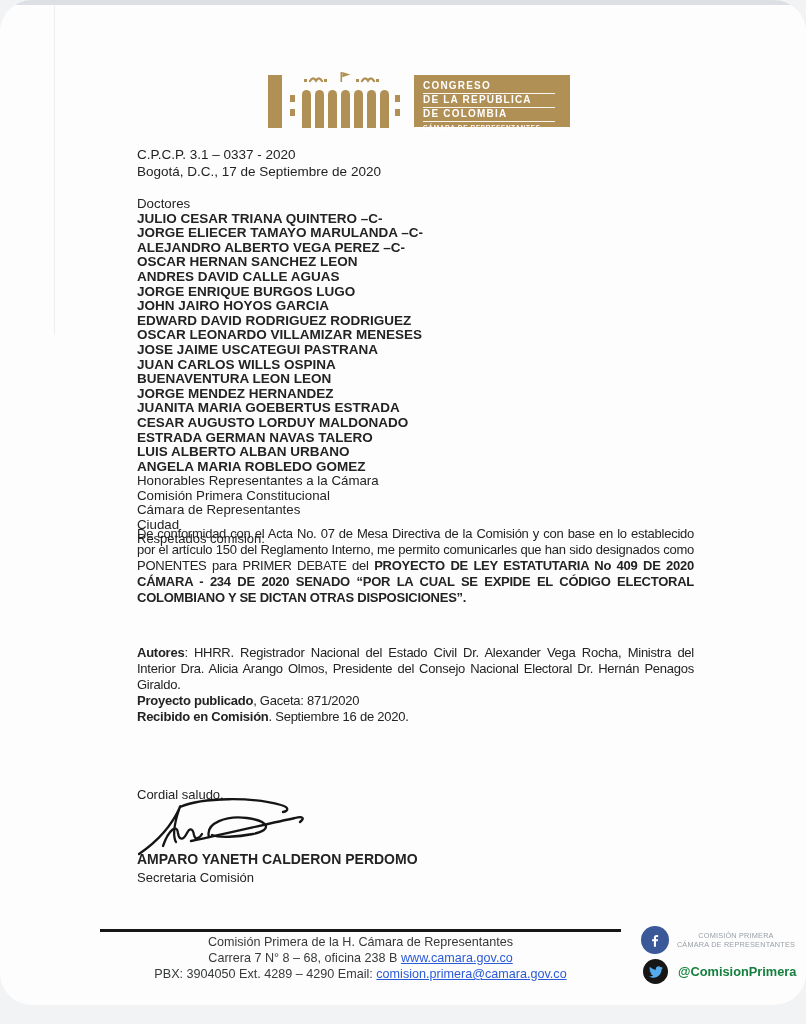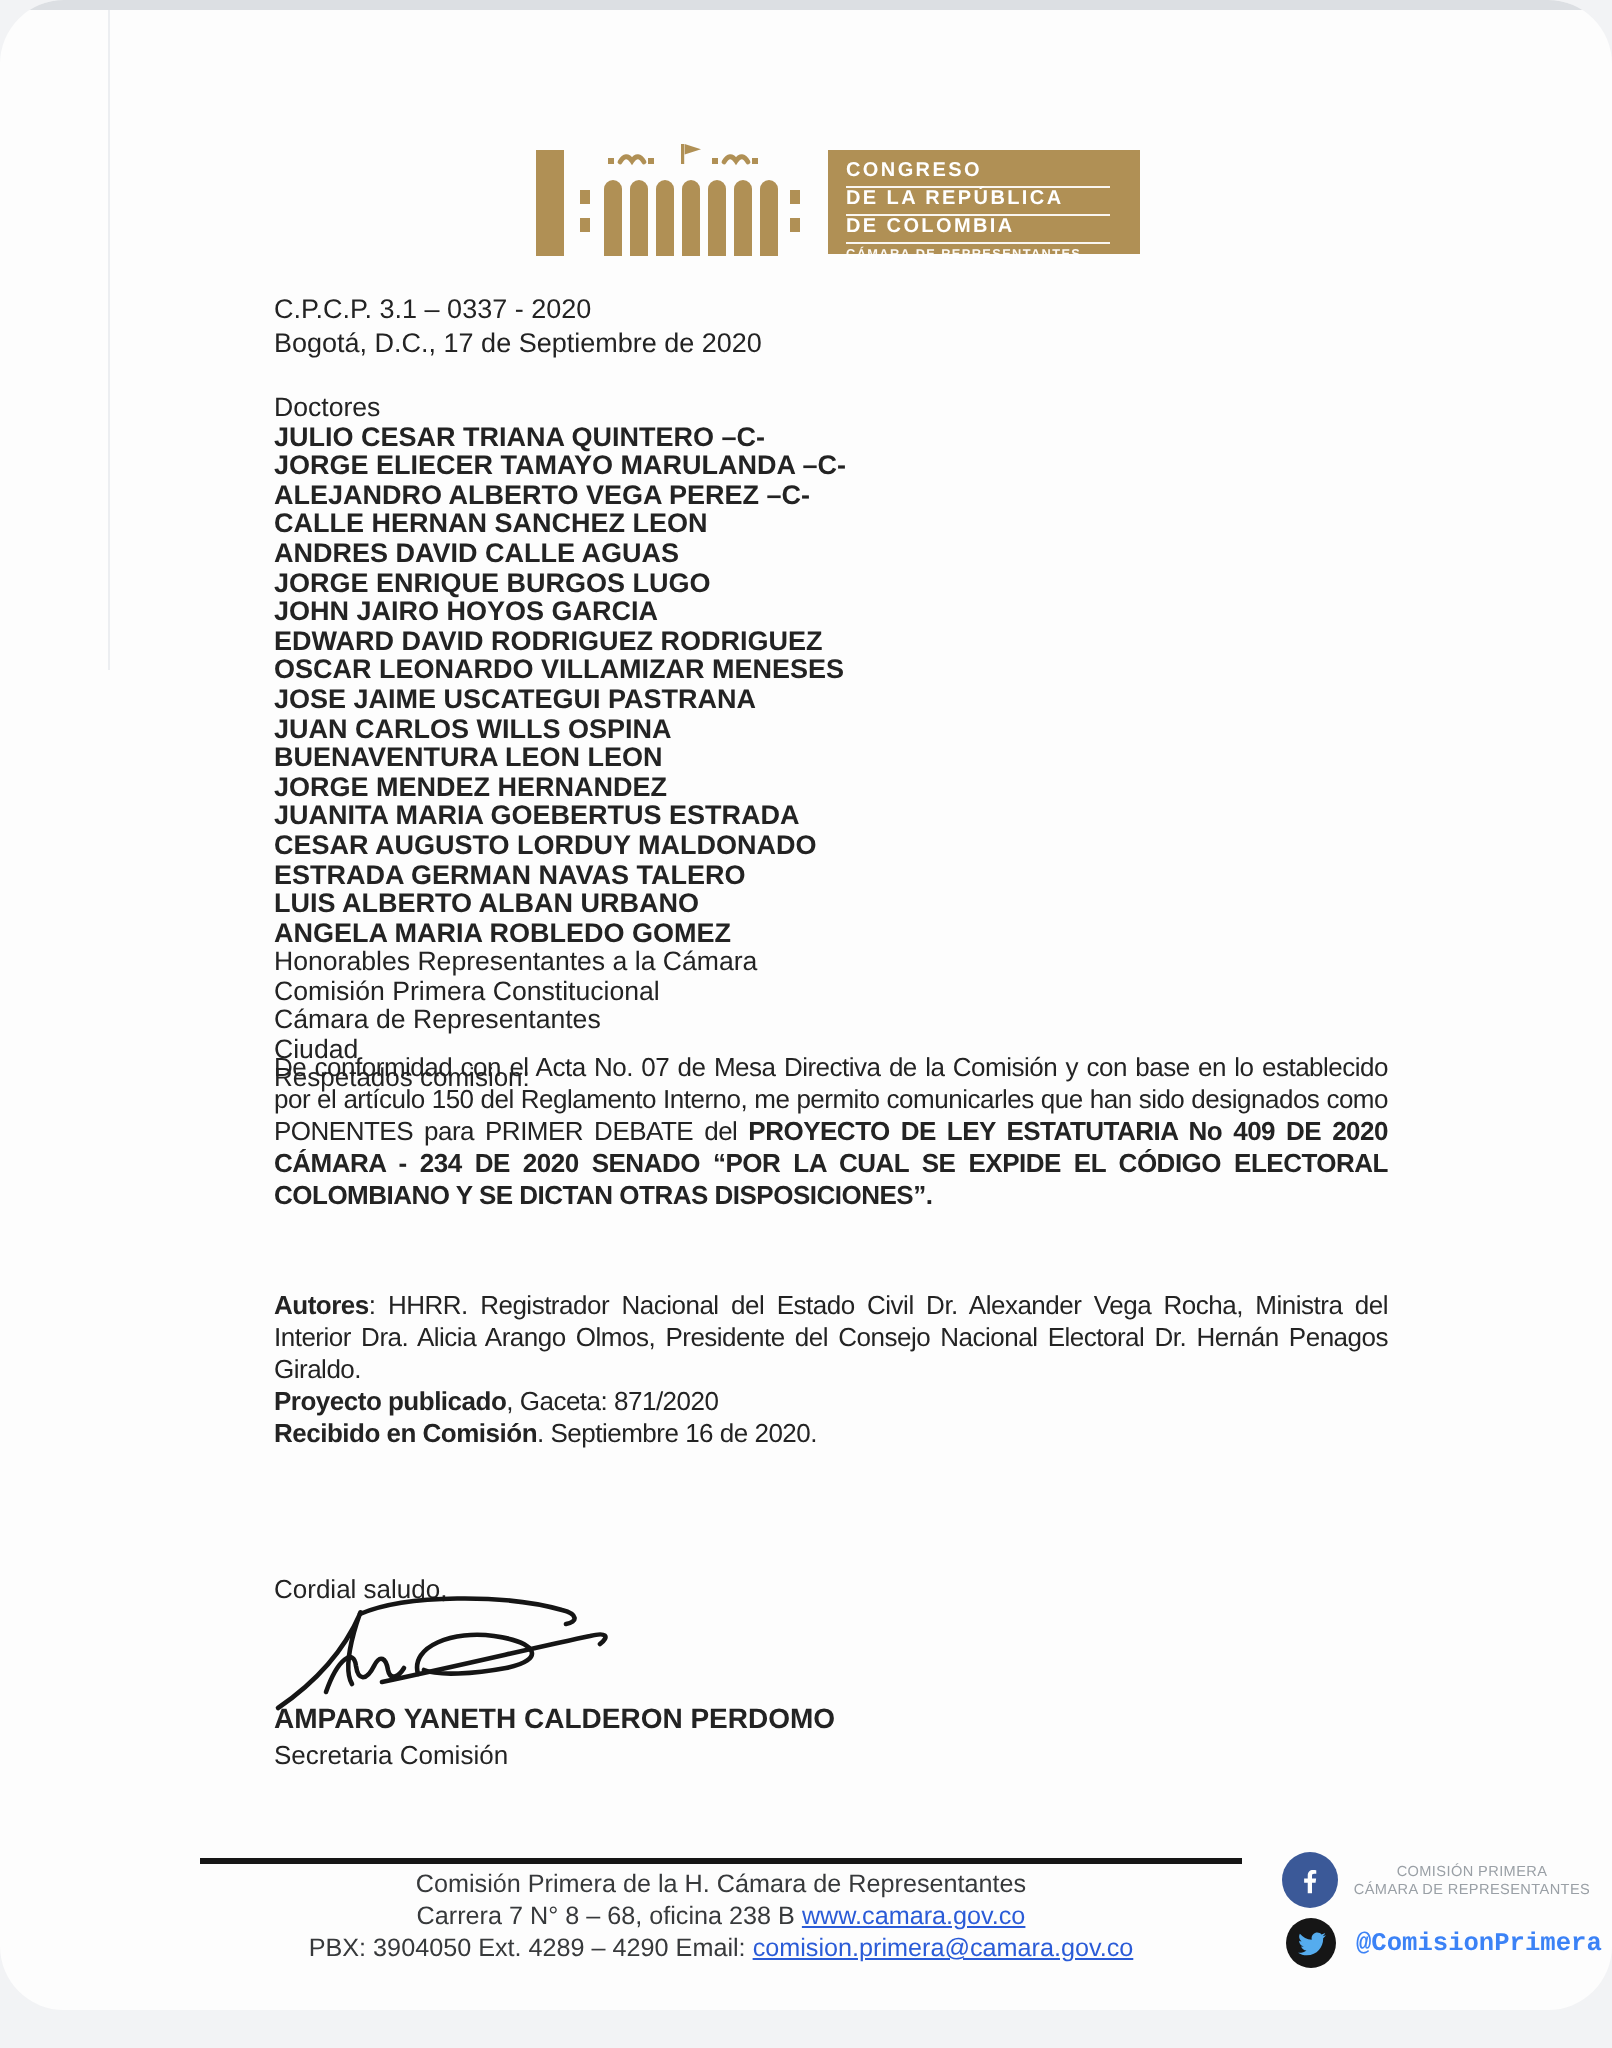"CALLE HERNAN SANCHEZ LEON" div.name { text: CALLE -> OSCAR }
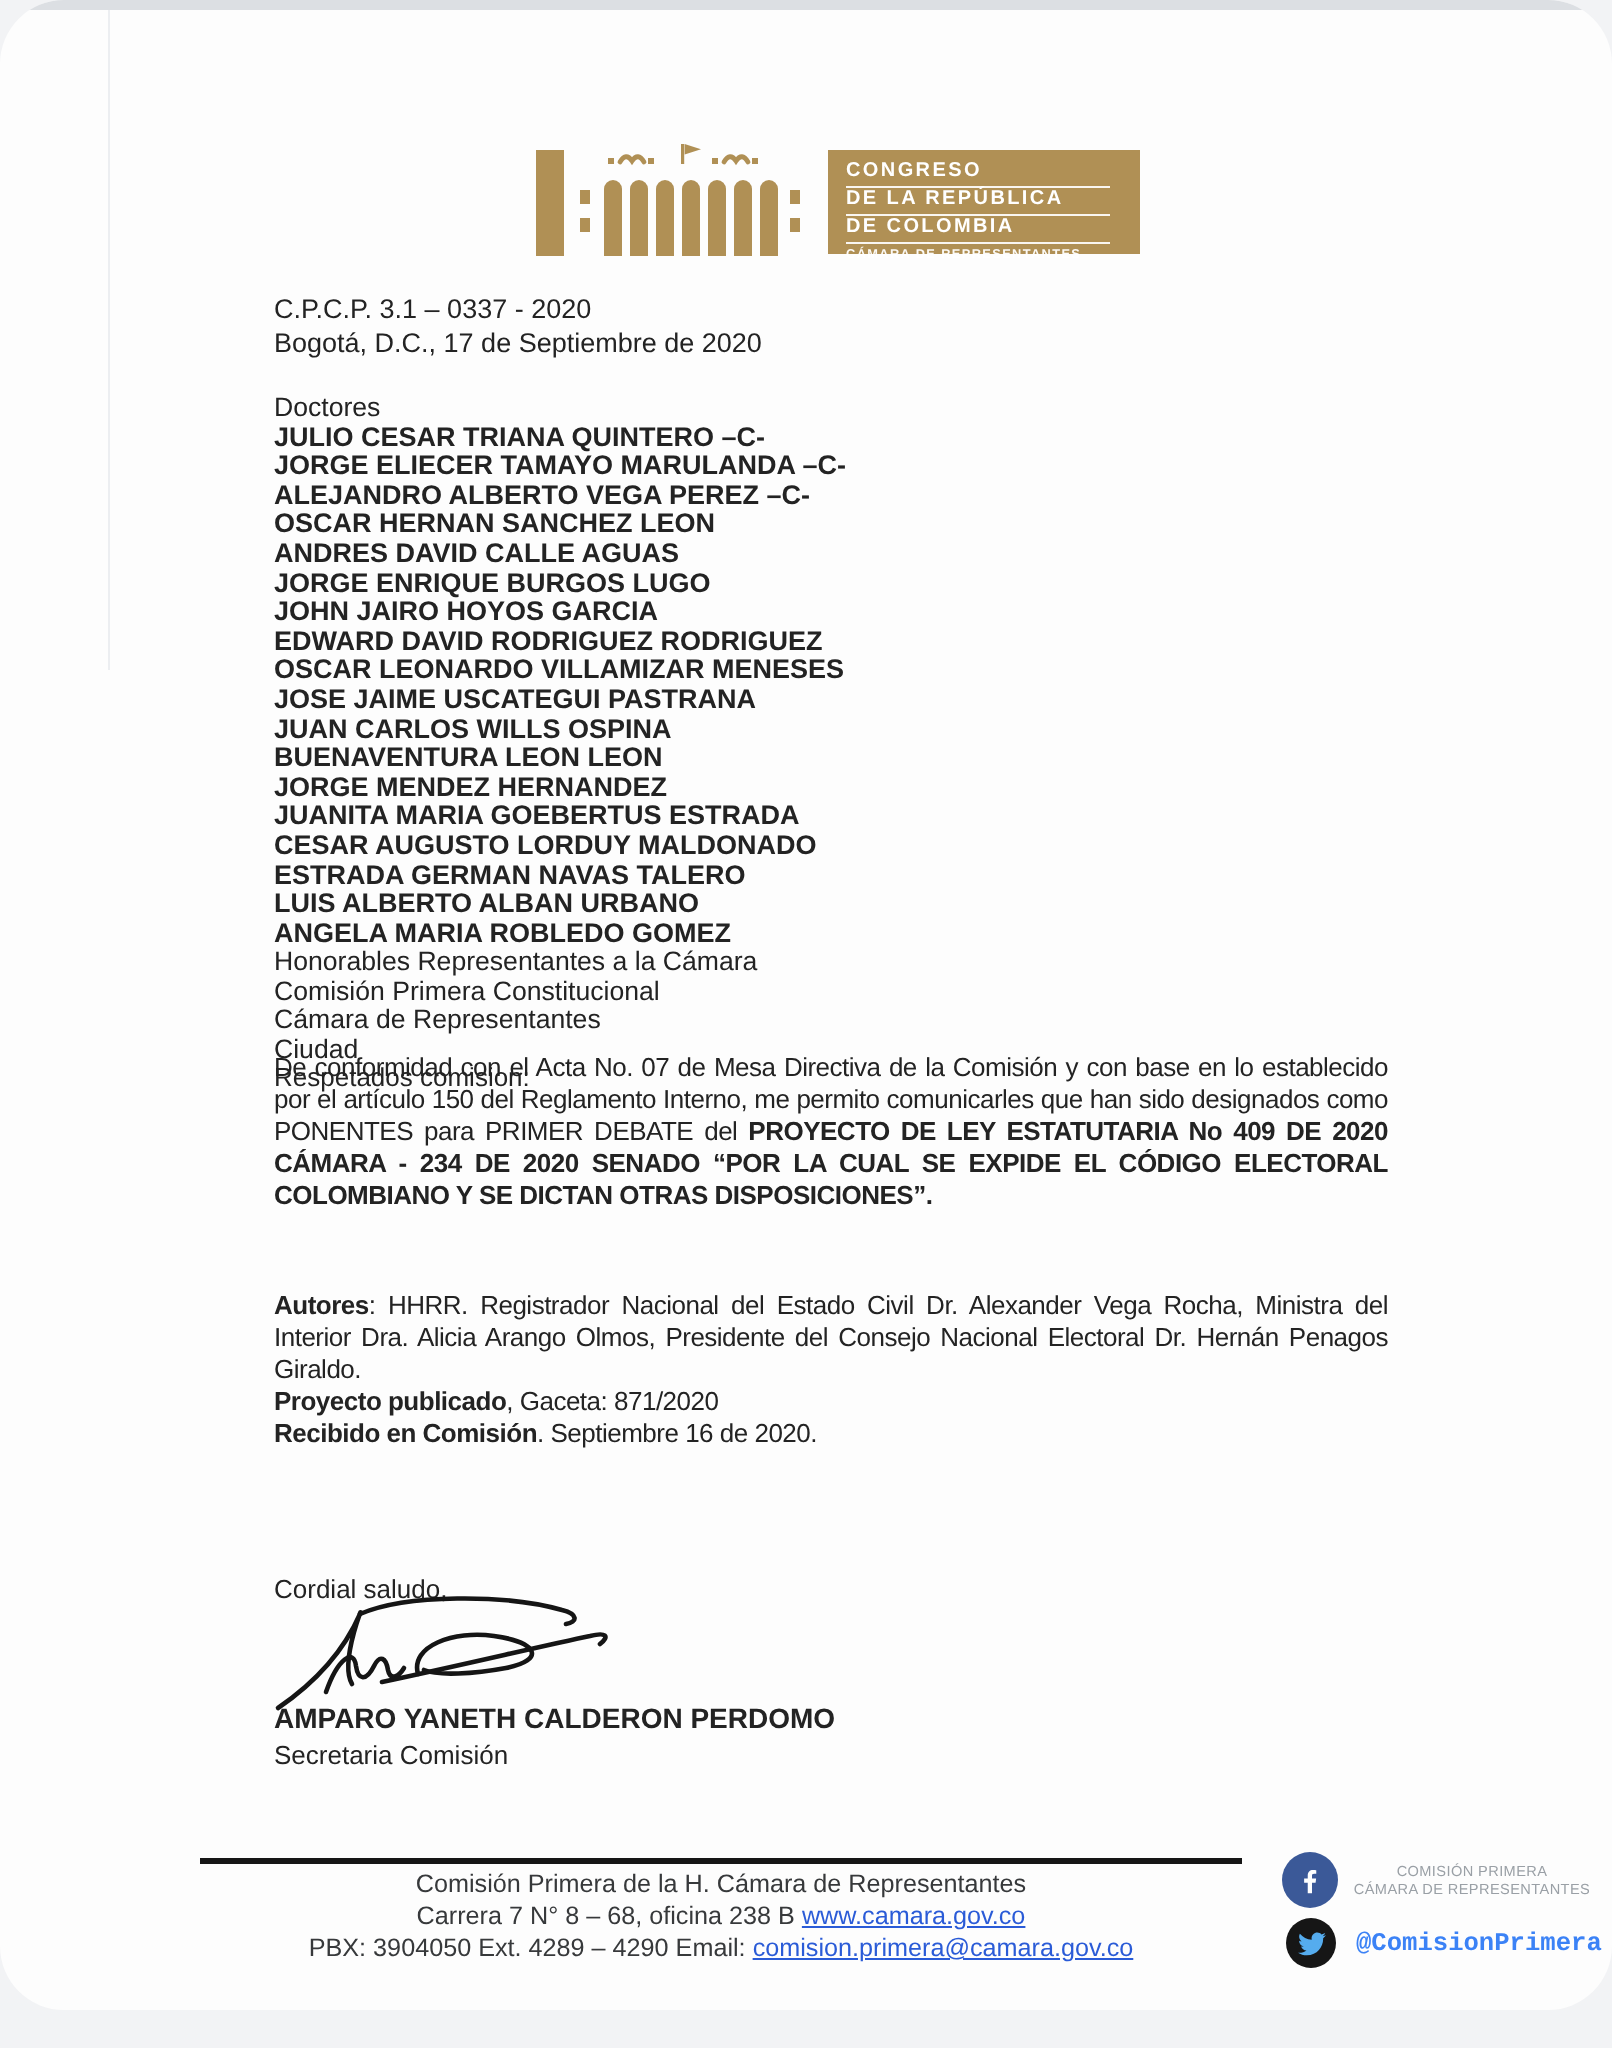"@ComisionPrimera" .tw-handle { color: #3b82f6 -> #15803d; font-family: Liberation Mono, monospace -> none }
